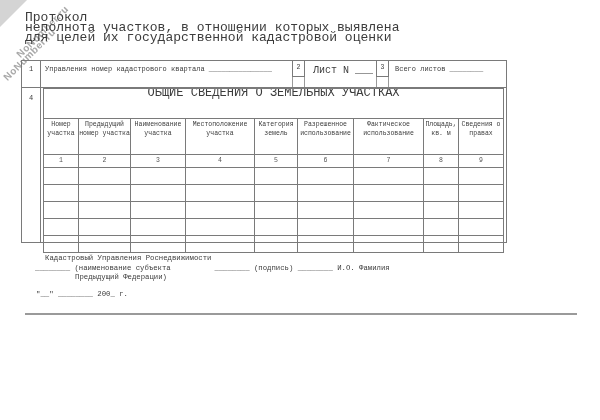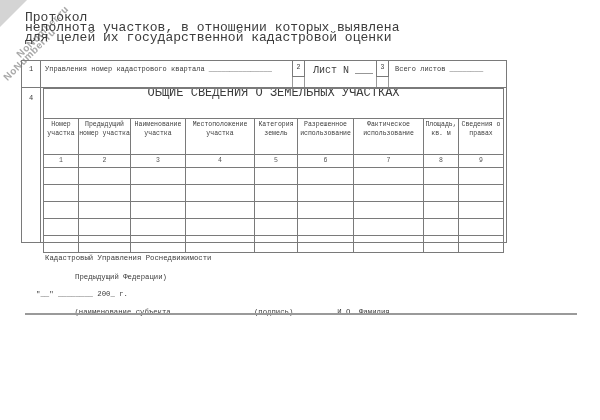"________ (наименование субъекта ________" .f2 { margin-top: 44px -> none }
